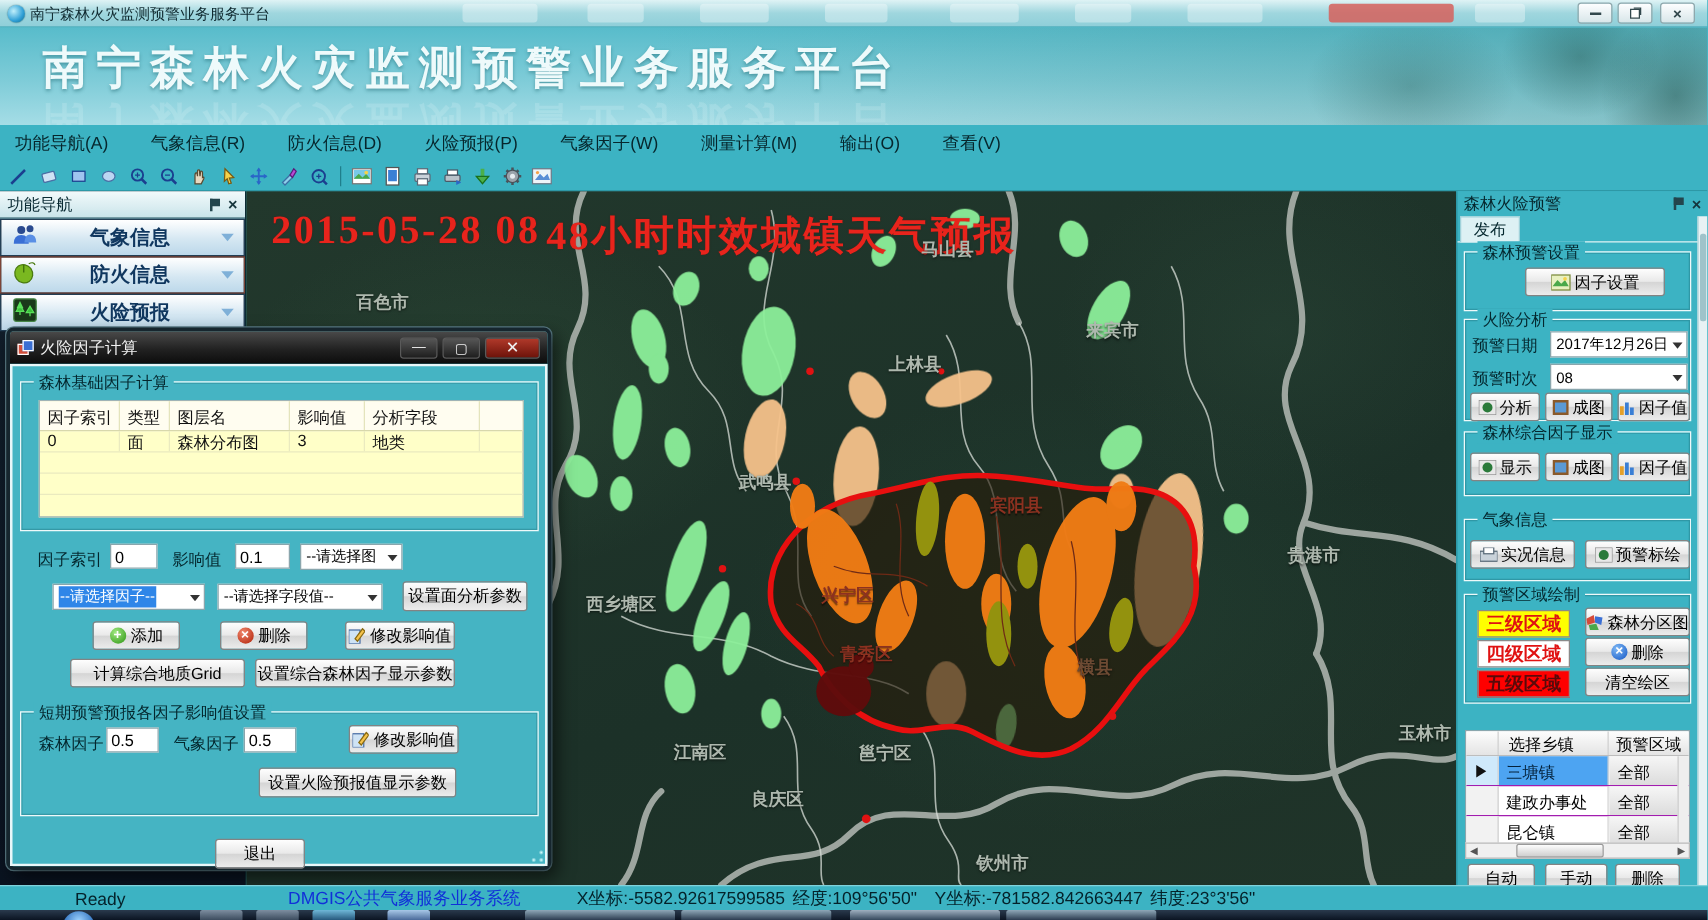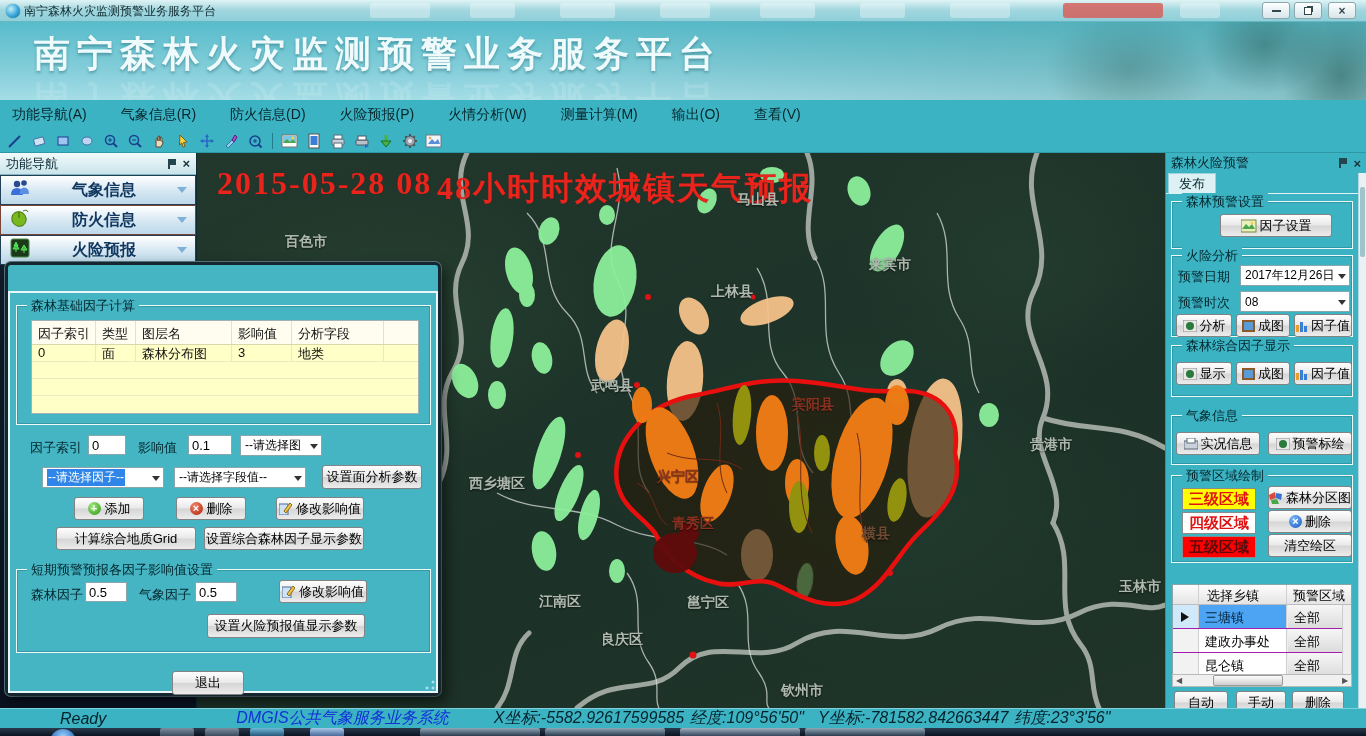"火情分析(W)" span { text: 火情分析 -> 气象因子 }
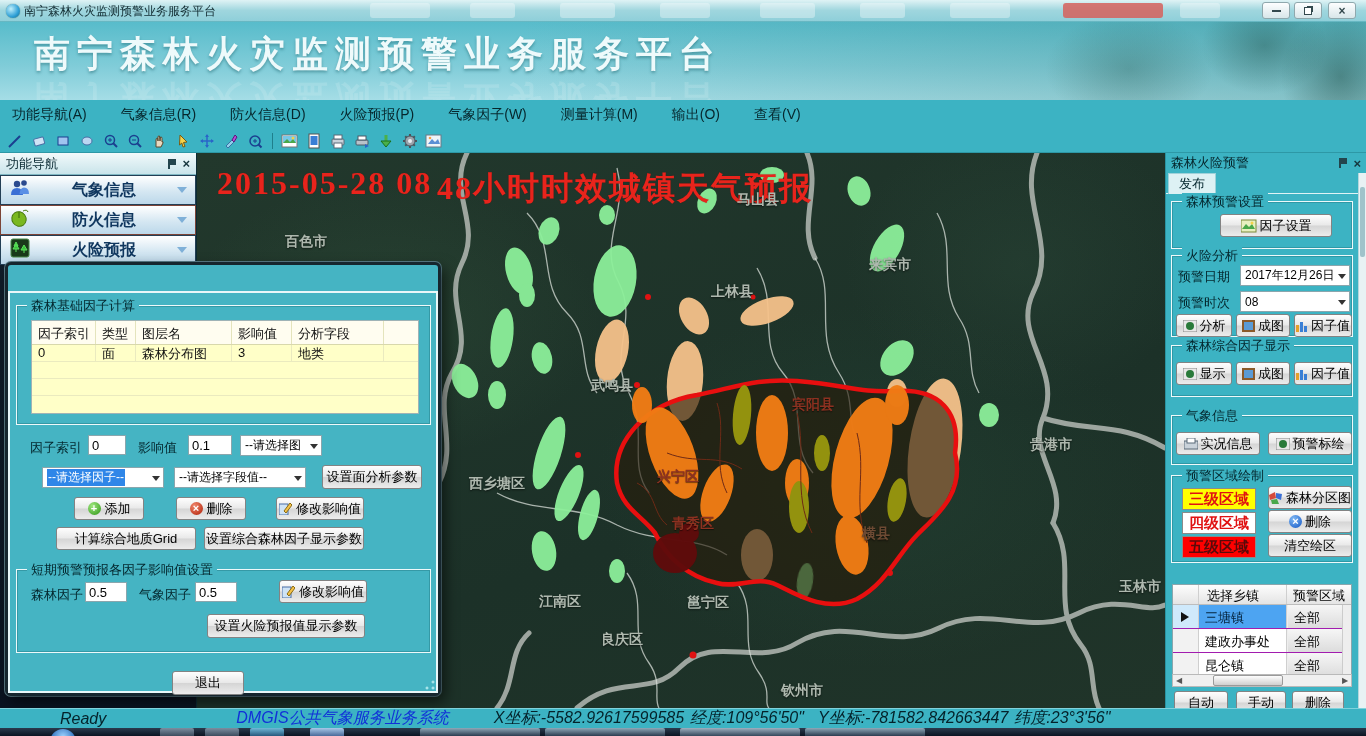"火险因子计算" div.dtitle { html: none -> <div> <span></span> <span>火险因子计算</span> <span> <span>—</span> <span>▢</span> <span>✕</span> </span> </div> }
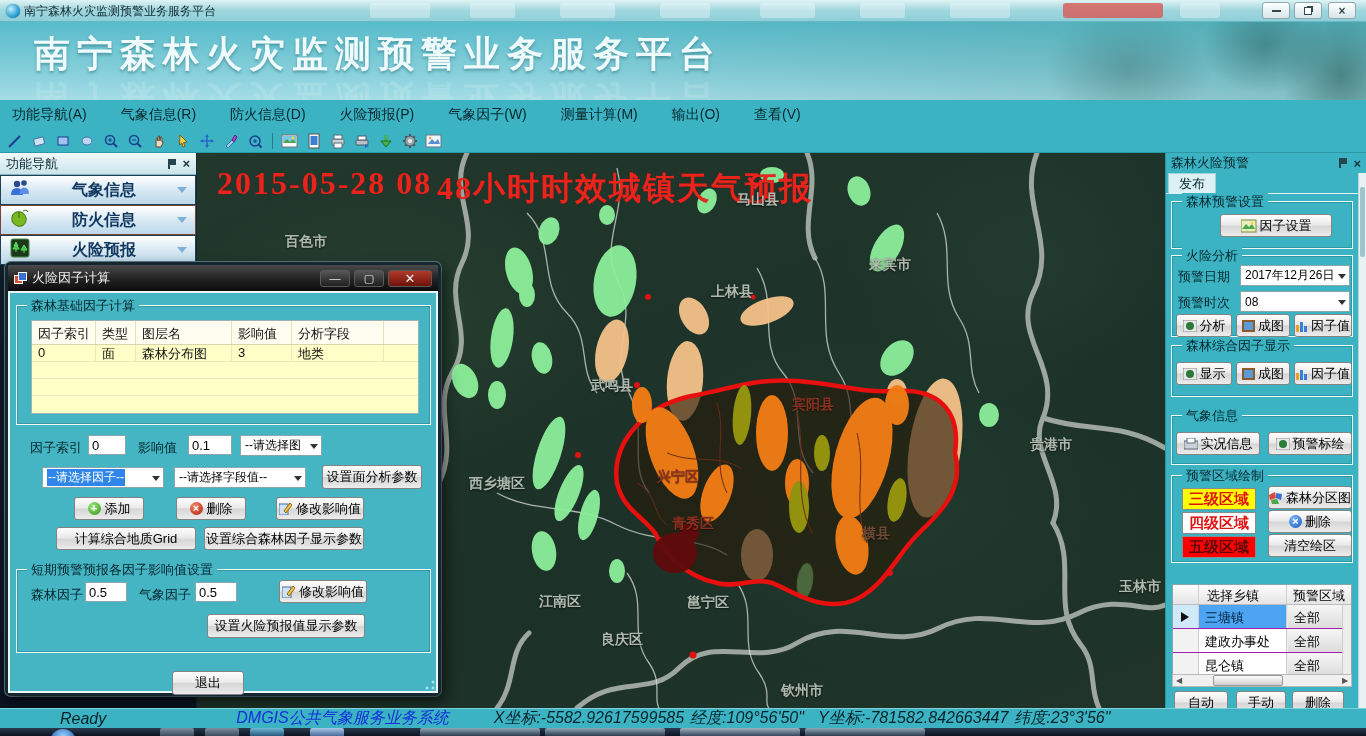"Ready" #statusbar { font-size: 16px -> 14px; font-style: italic -> none }
